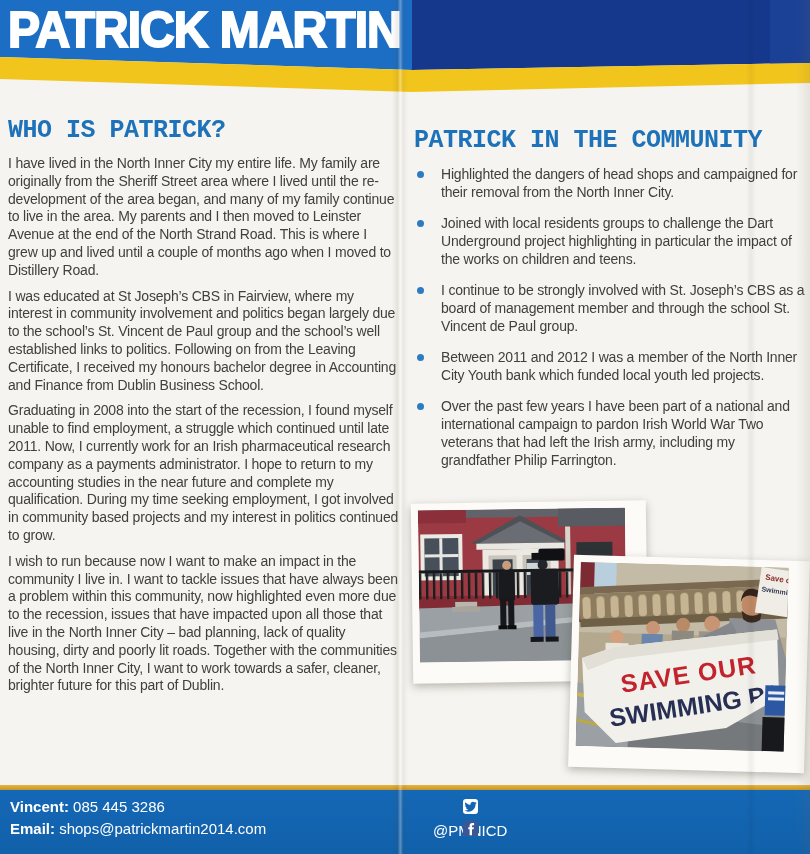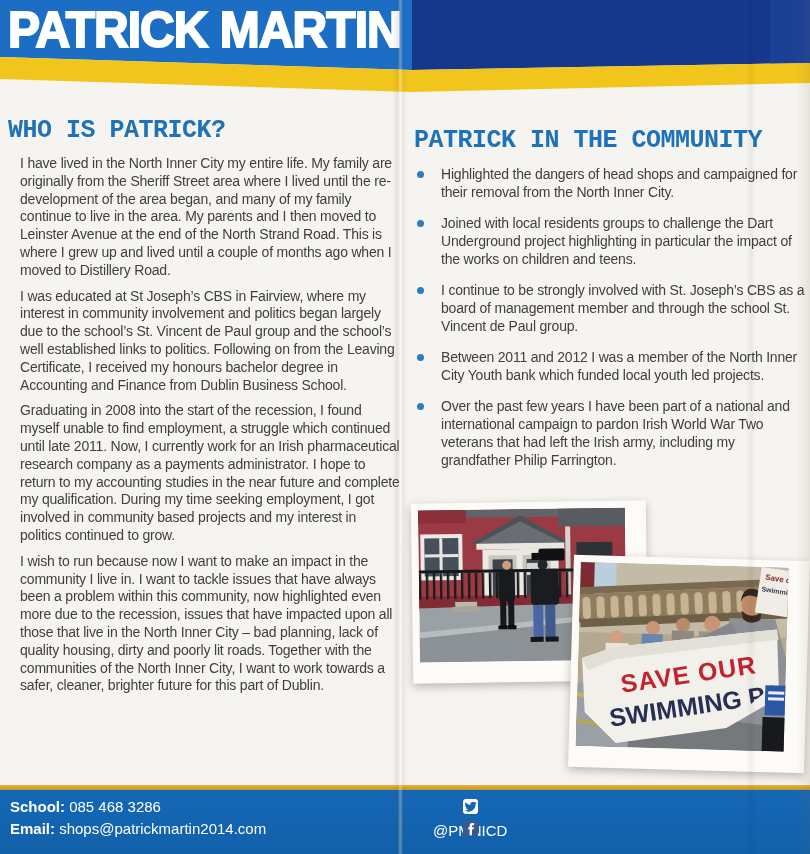"I have lived in the" .col-left p { margin: 0 0 8px 12px -> 0 0 8px 0 }
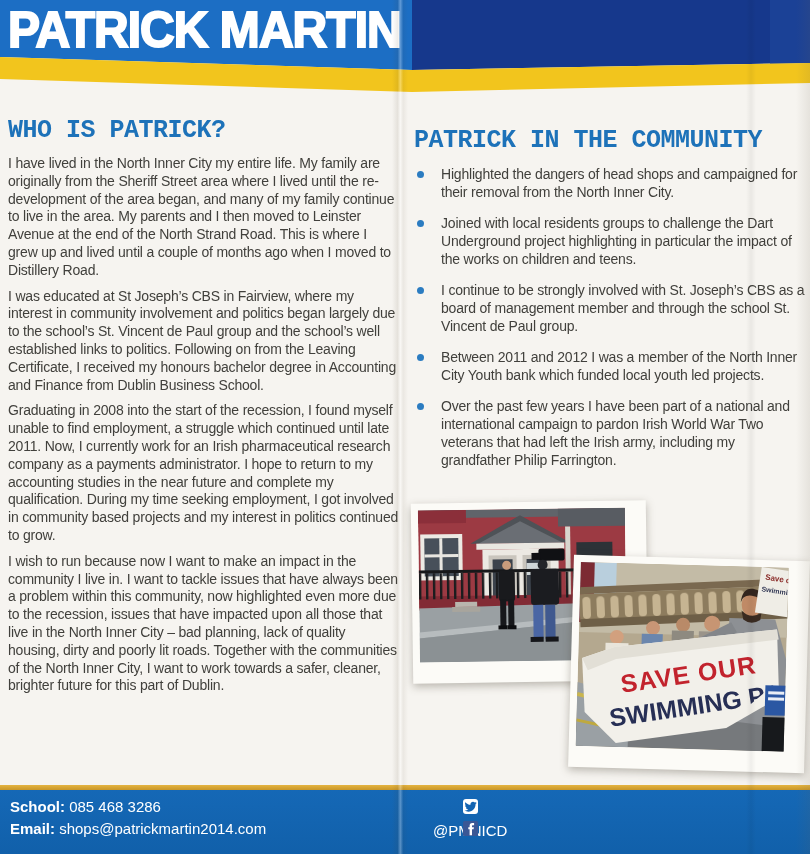"School:" b { text: School -> Vincent }
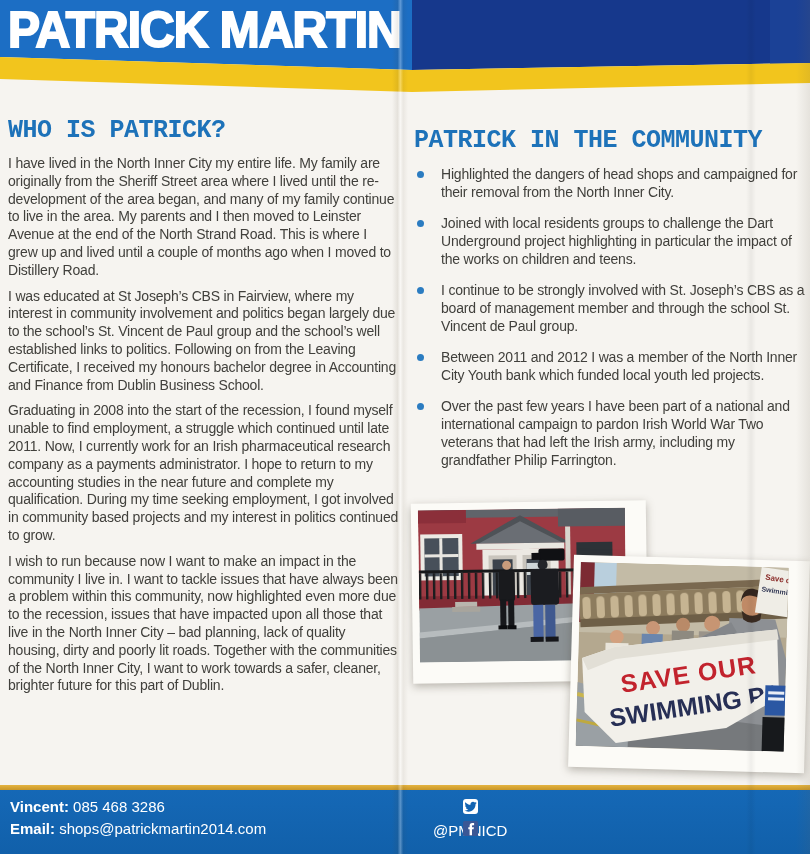"085 468 3286" span { text: 085 468 -> 085 445 }
